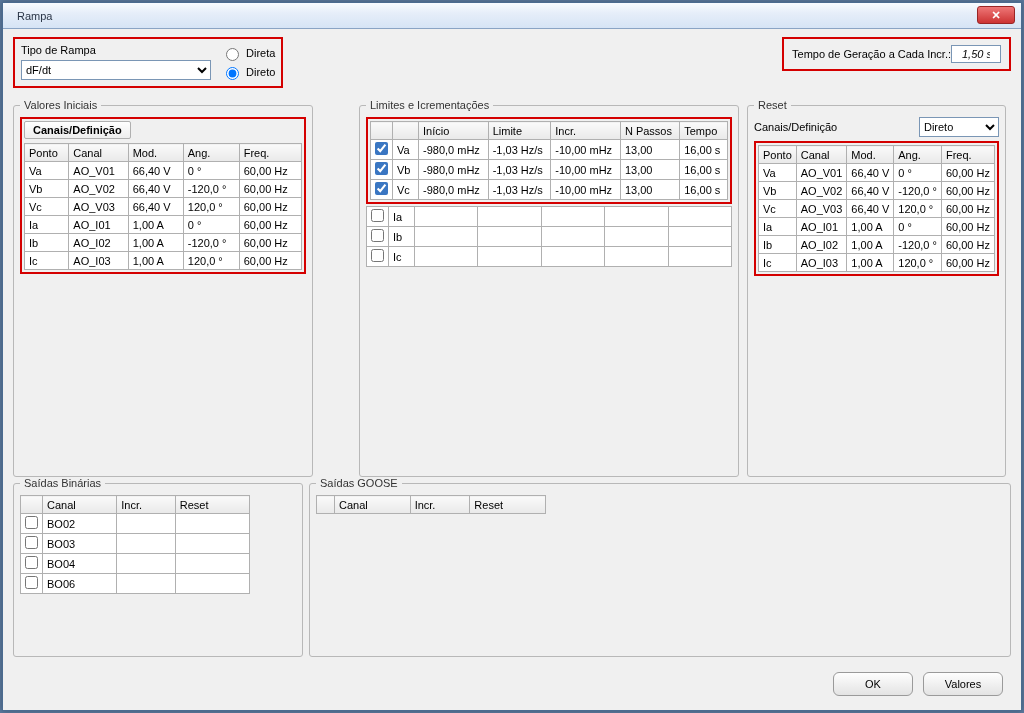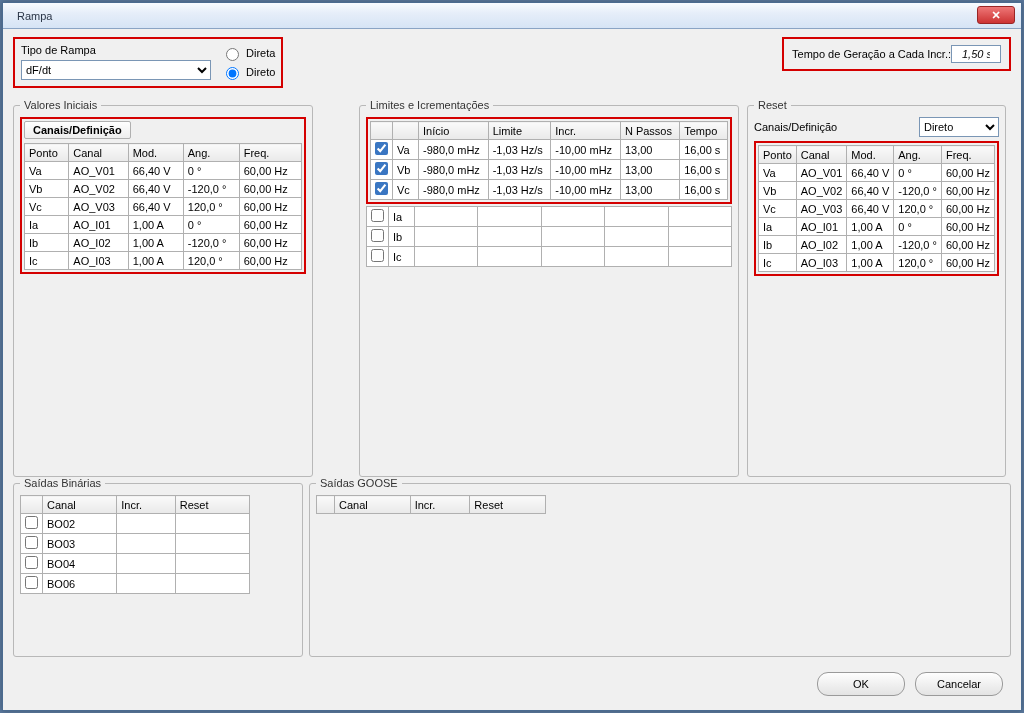"OK" .okcancel button { border-radius: 11px -> 6px; width: 88px -> 80px }
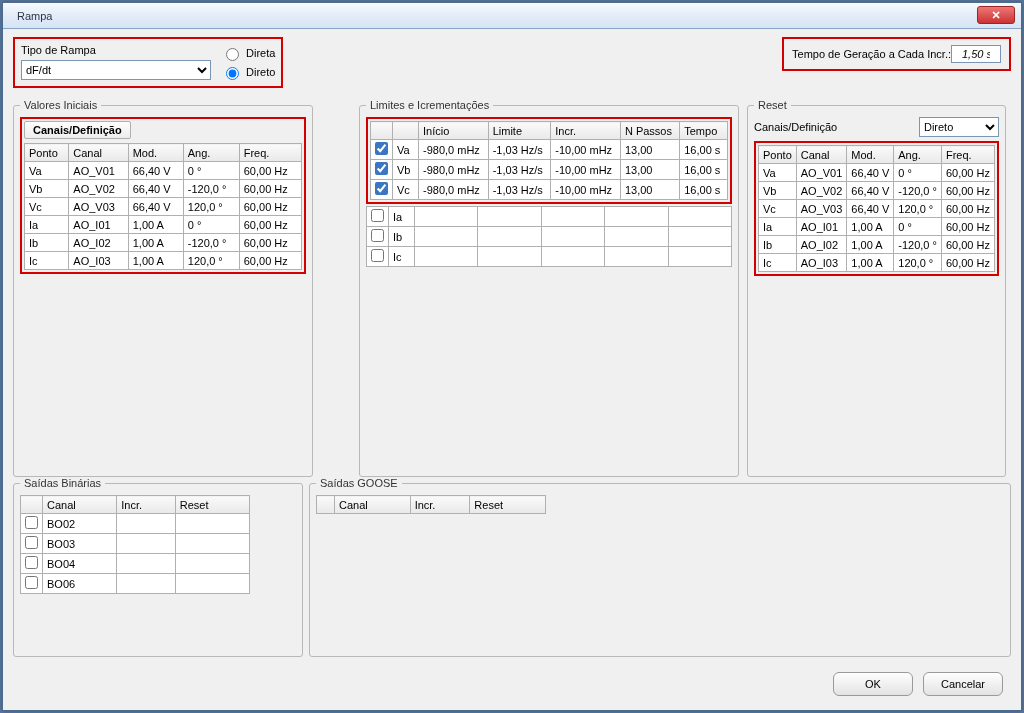"Cancelar" button { text: Cancelar -> Valores }
